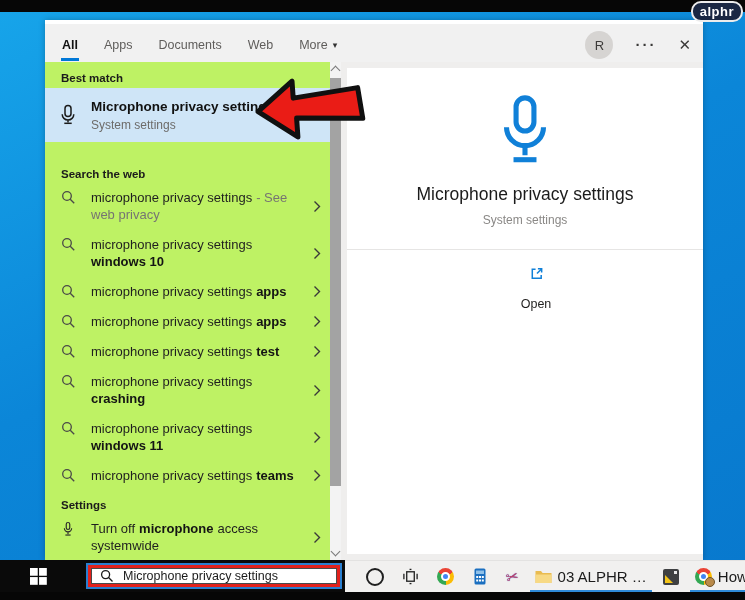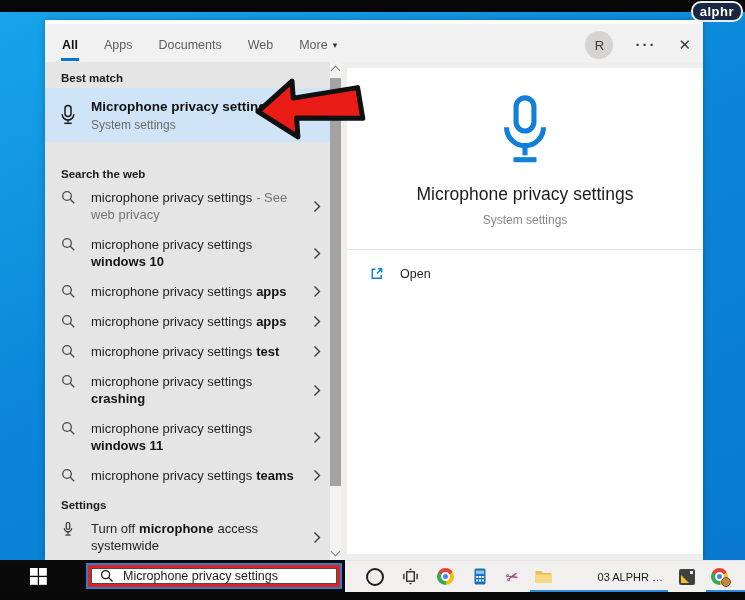"Best match" .left { background: #e5e5e5 -> #bef264 }
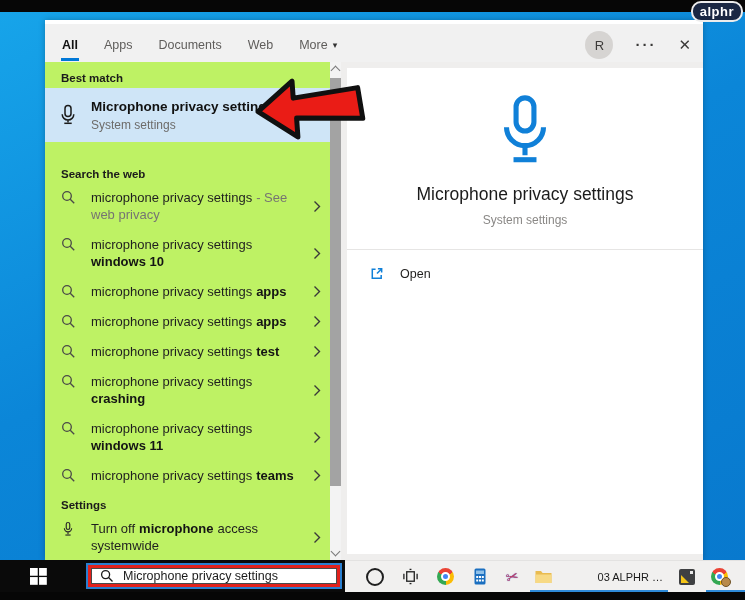"Open" .open-row { flex-direction: none -> column }
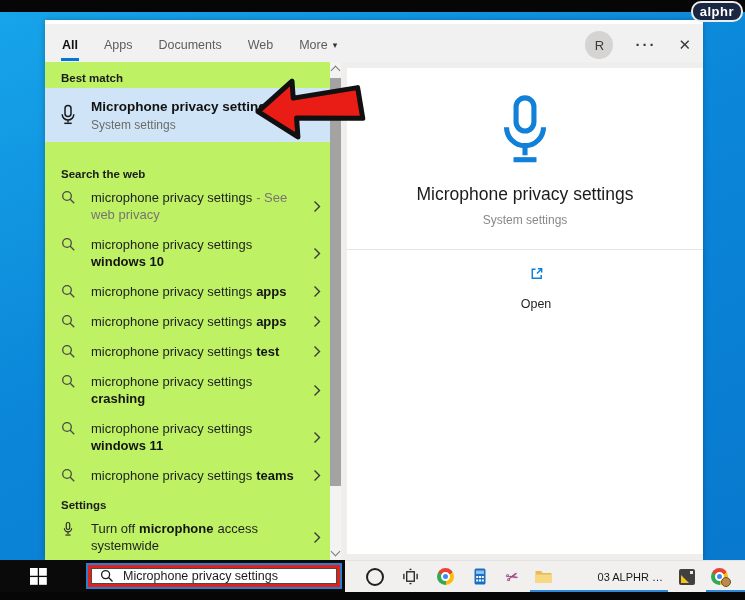"03 ALPHR …" .tb-label { font-size: 11px -> 15px; margin-left: 40px -> none }
